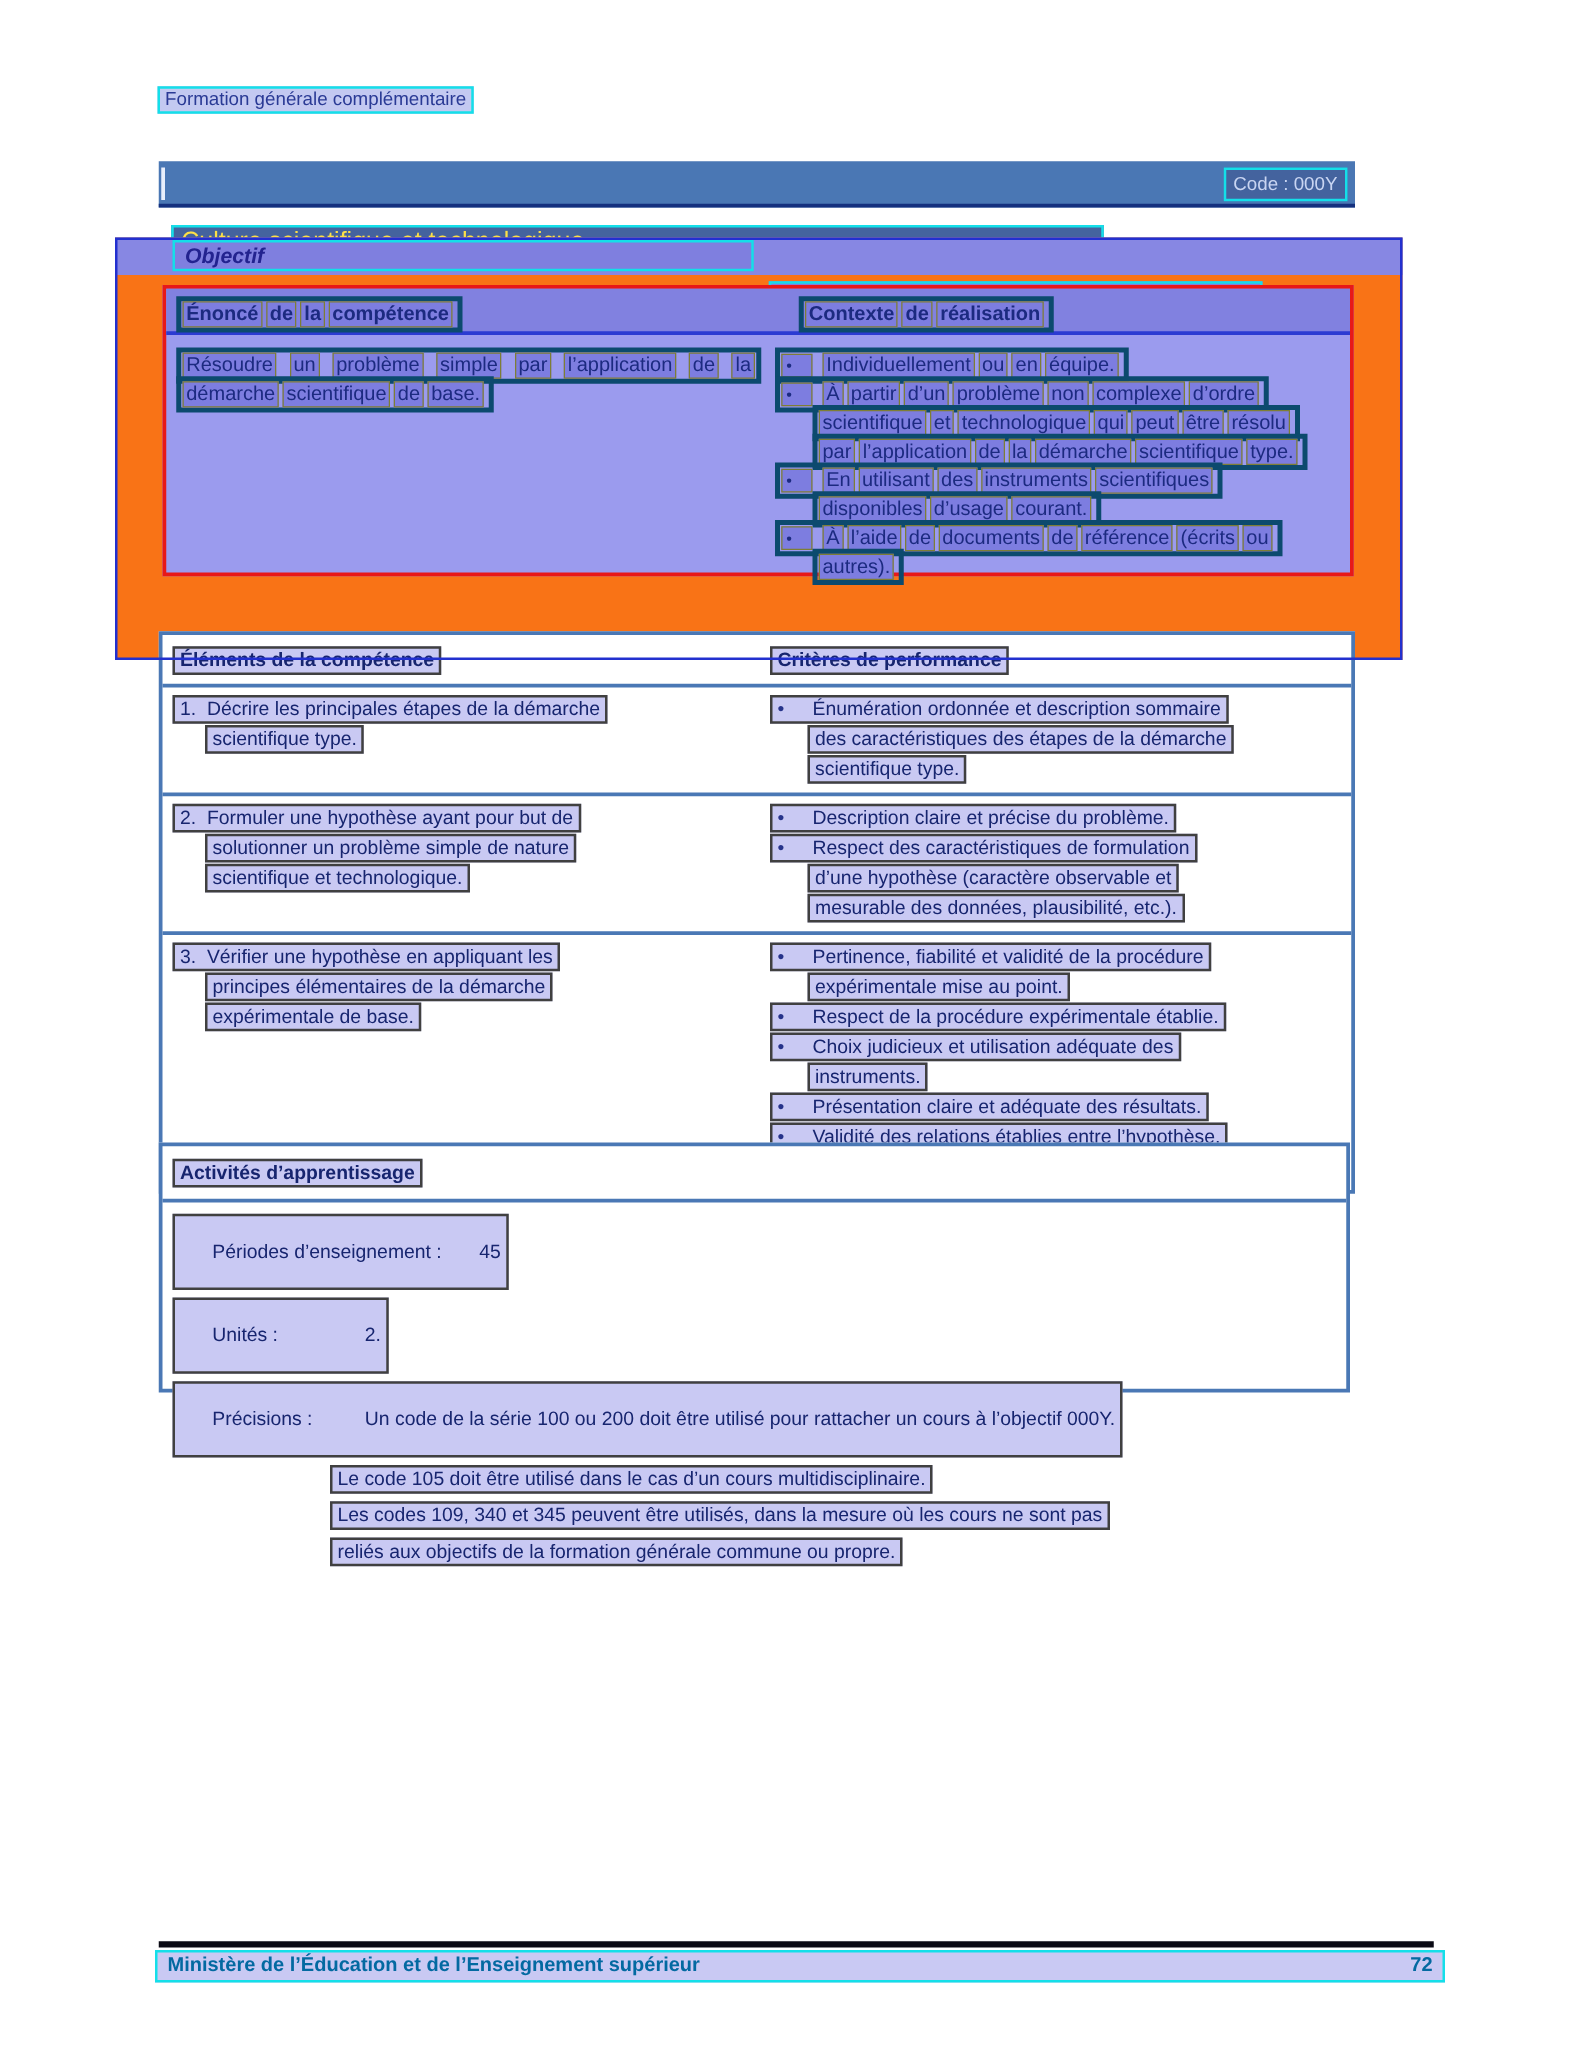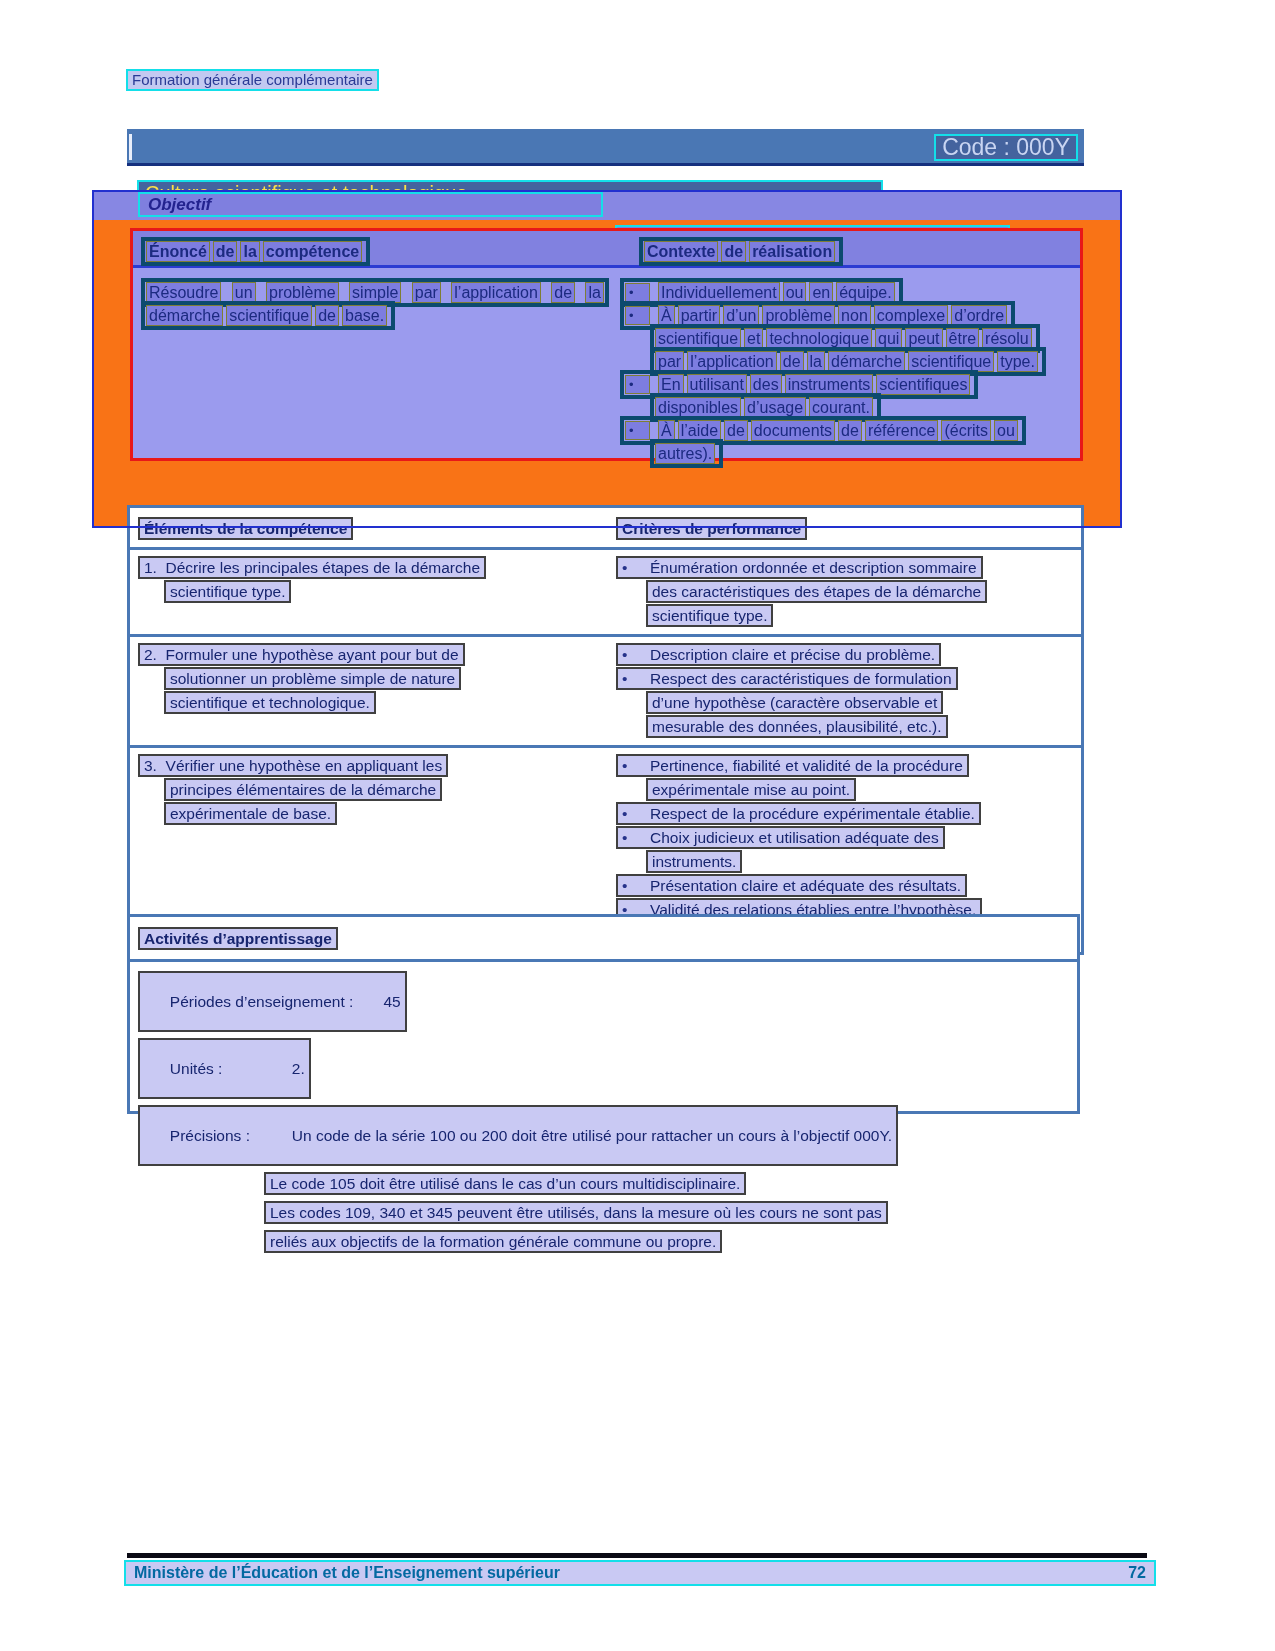"Code : 000Y" .code-hl { font-size: 23px -> 15px }
